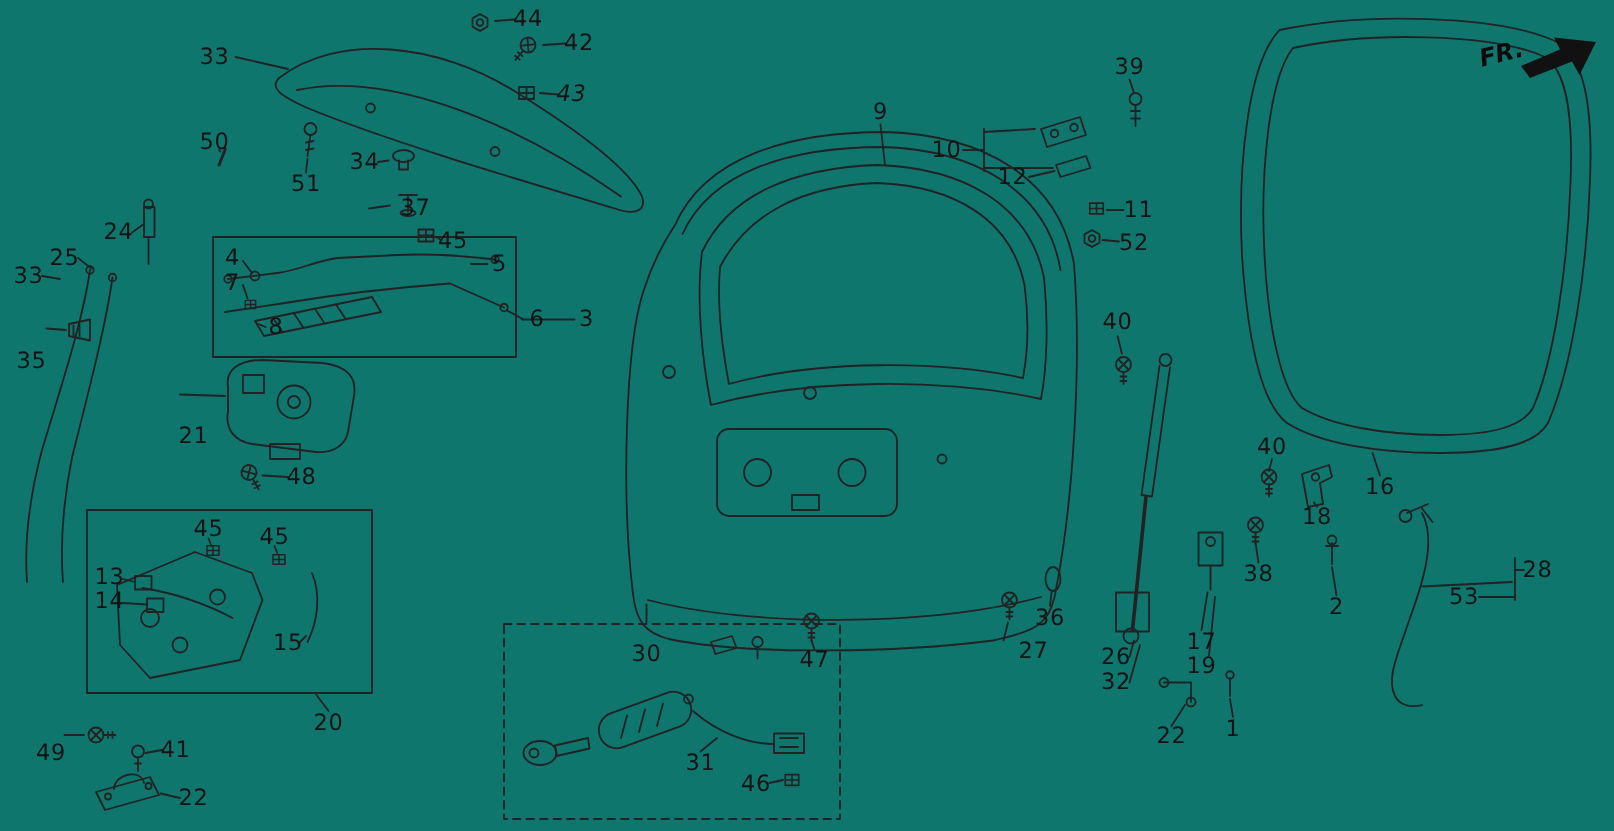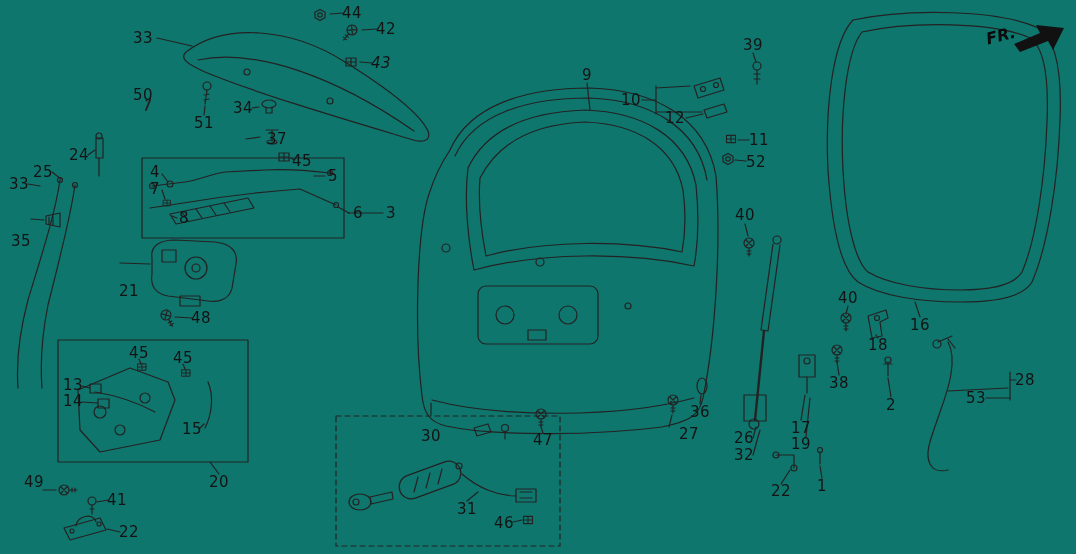"49" div.part-label { top: 482px -> 502px }
